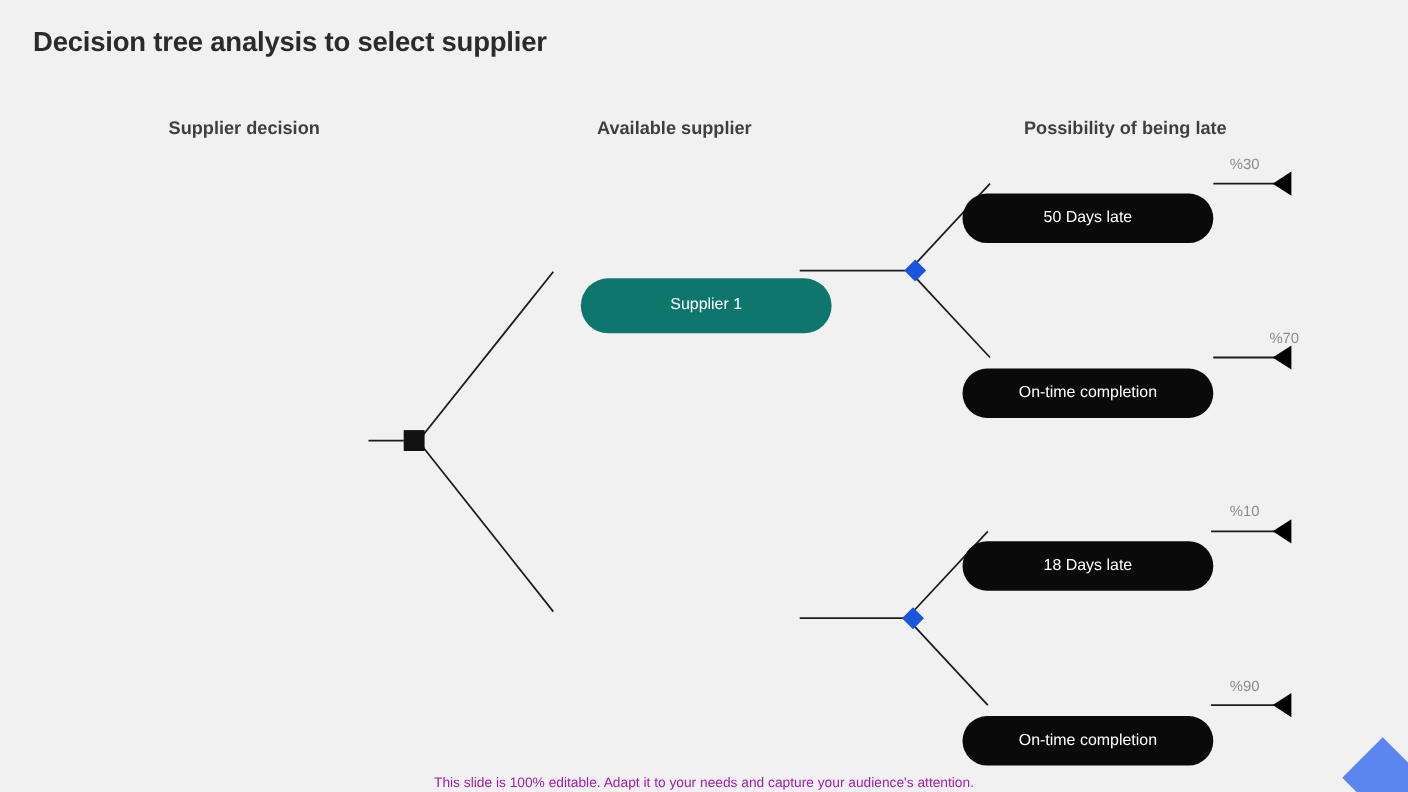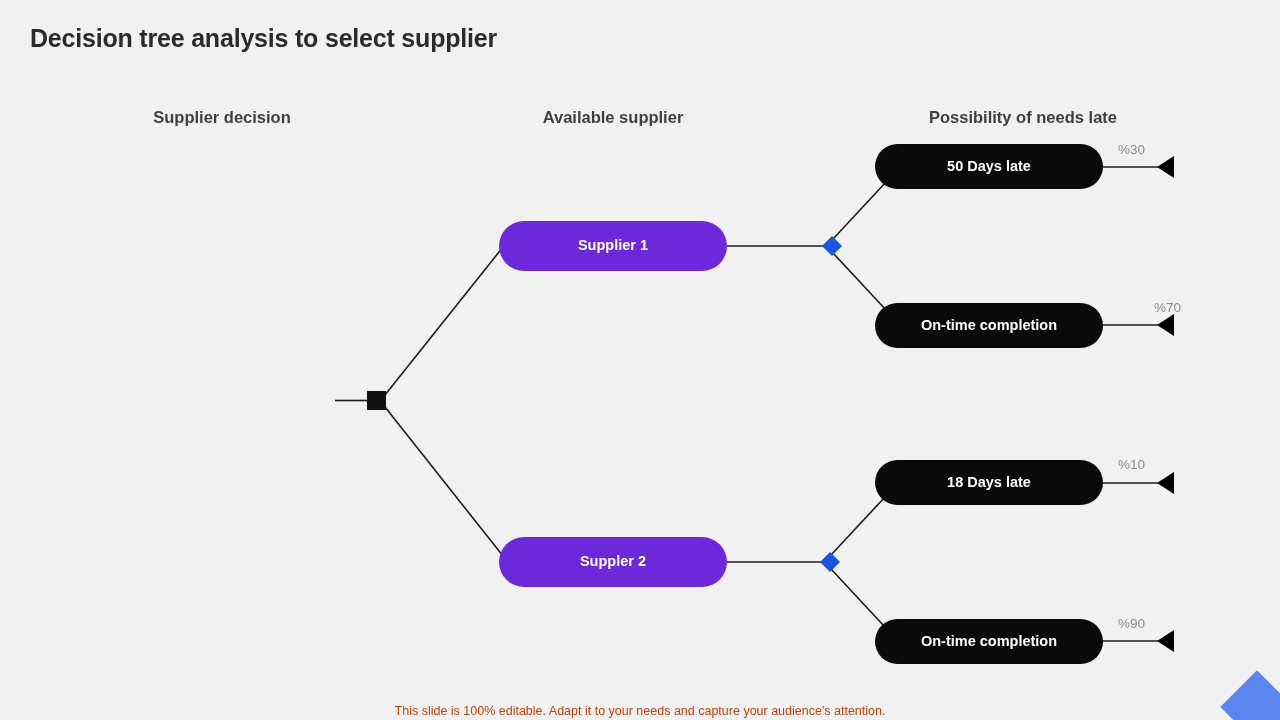"Possibility of needs late" div.col-header { text: needs -> being }
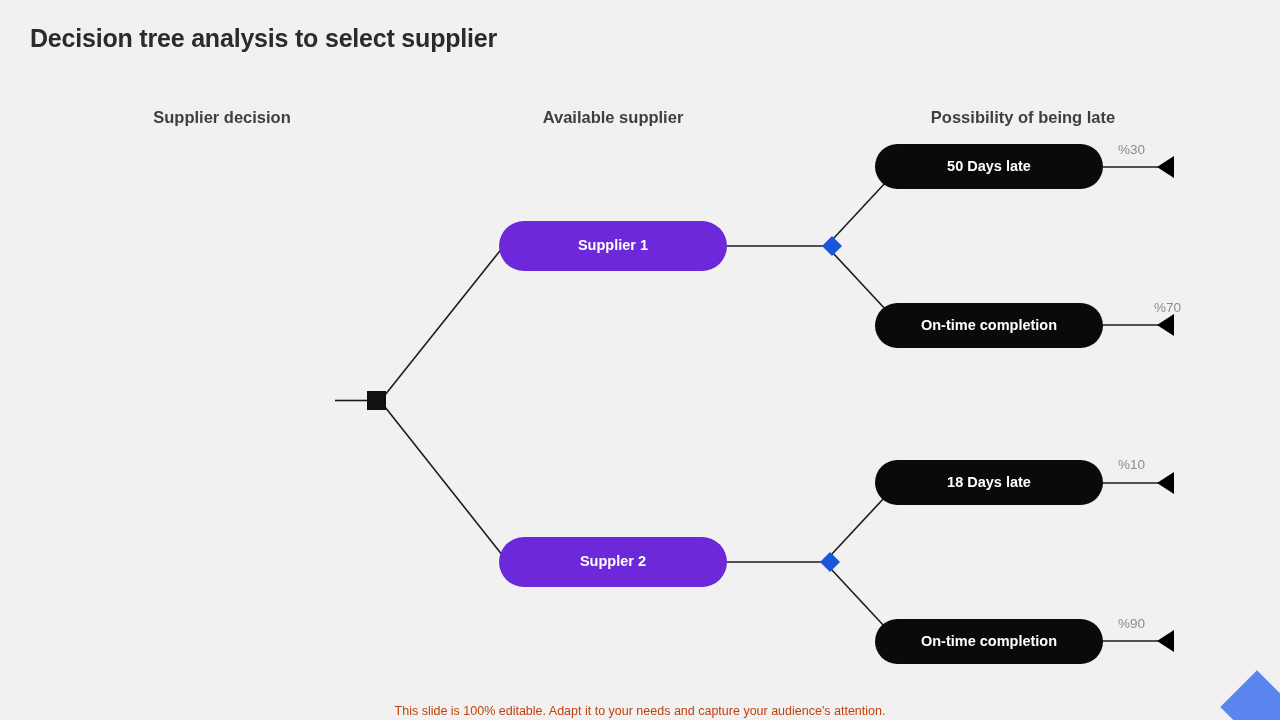"50 Days late" .node { font-weight: bold -> normal; margin-top: none -> 32px }
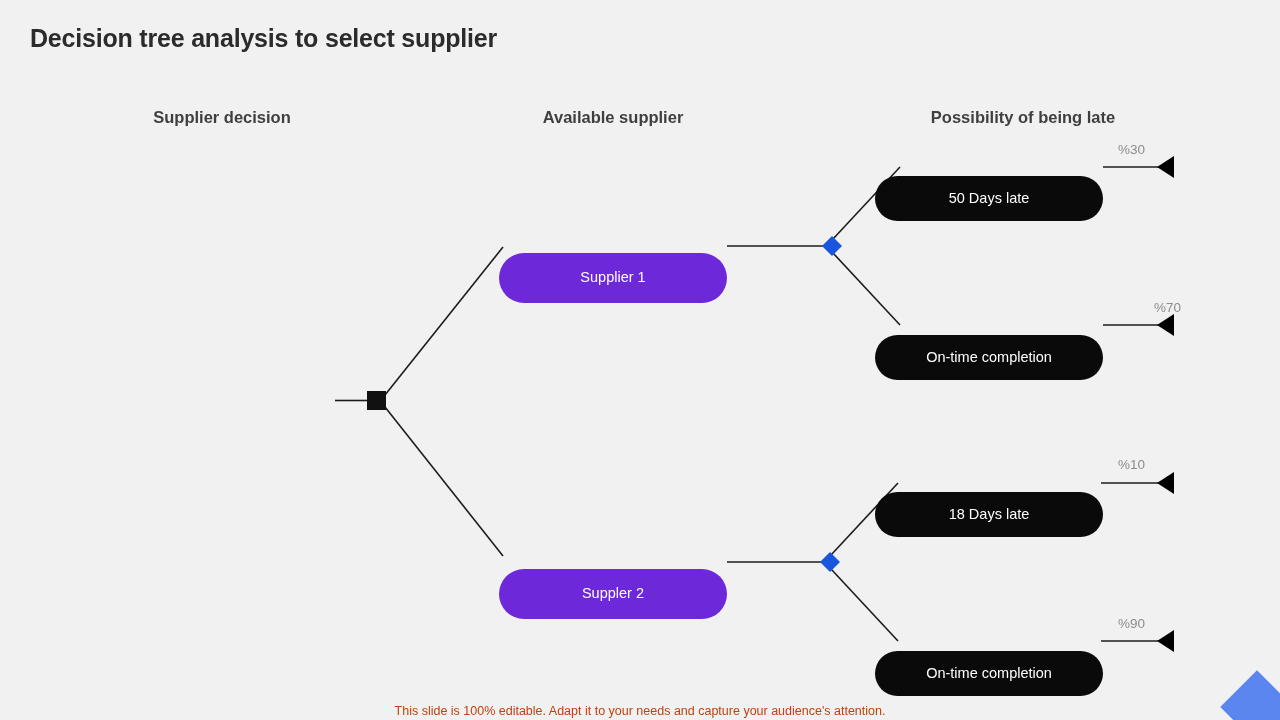"Supplier 1" .node-supplier { background: #6d28d9 -> #0f766e; left: 499px -> 528px }
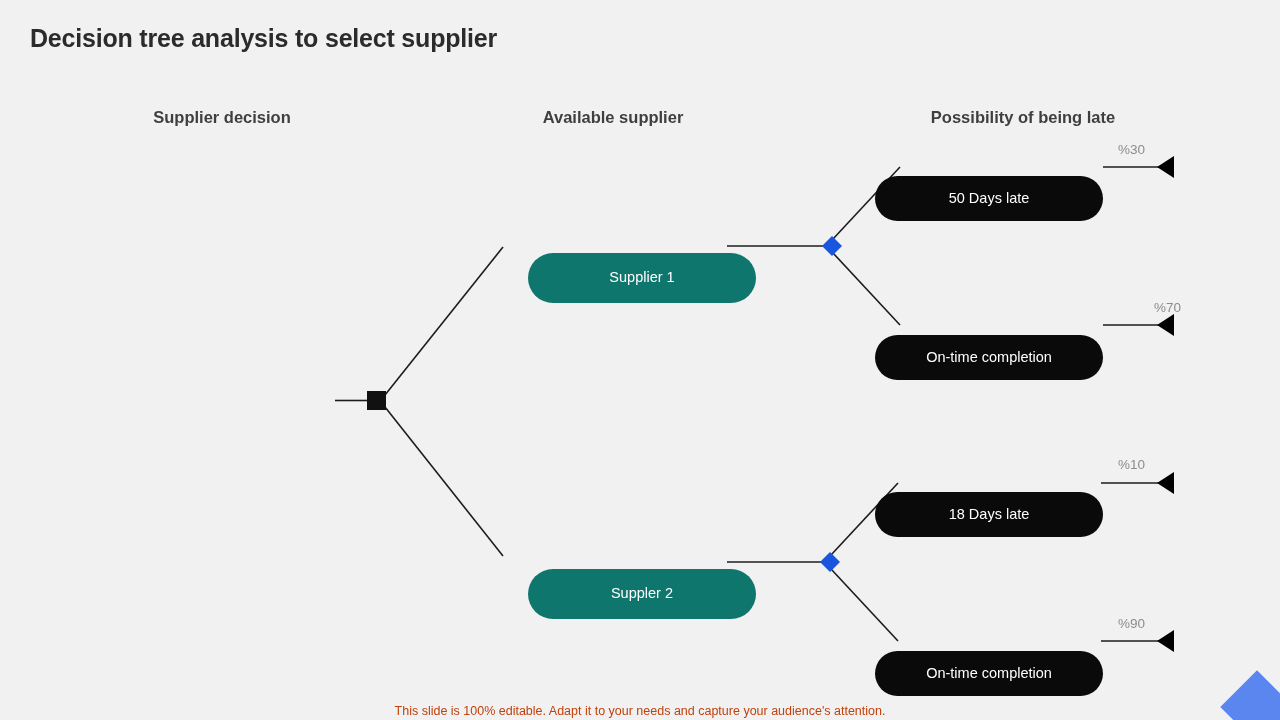"Suppler 2" div.node { html: <div>Suppler 2</div> -> none }
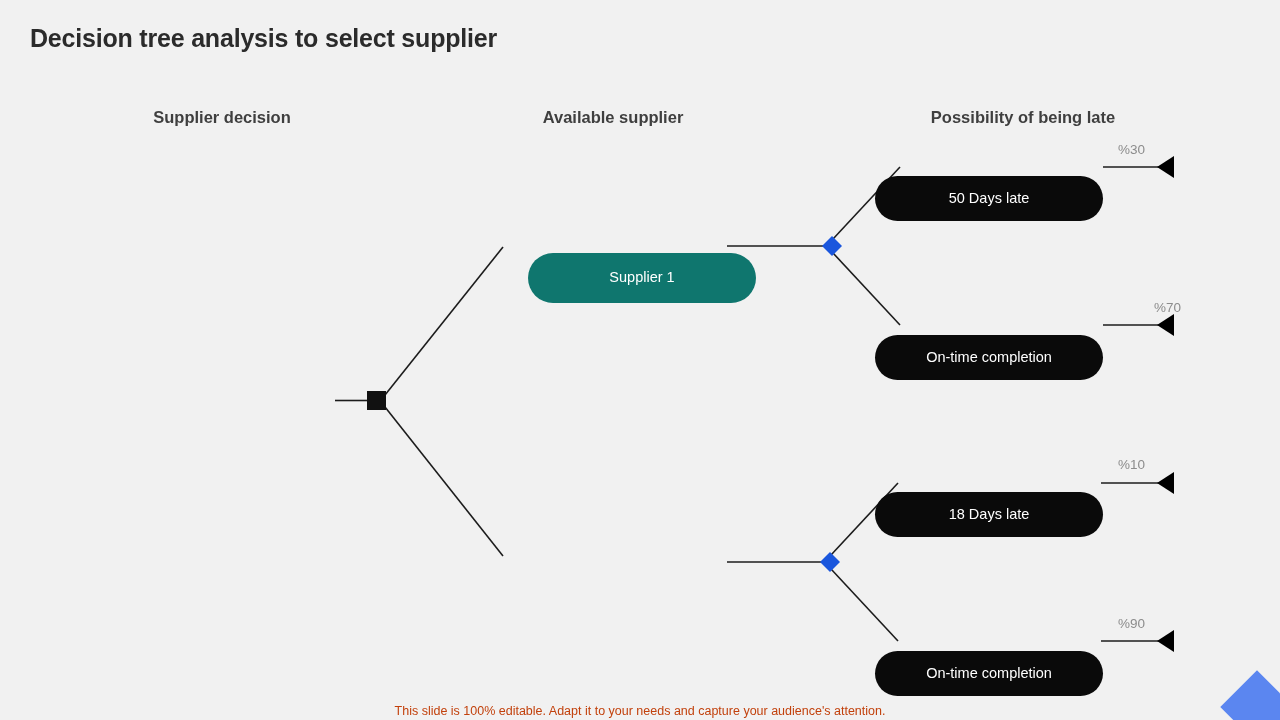"This slide is 100% editable." .footer-note { color: #c2410c -> #a21caf }
